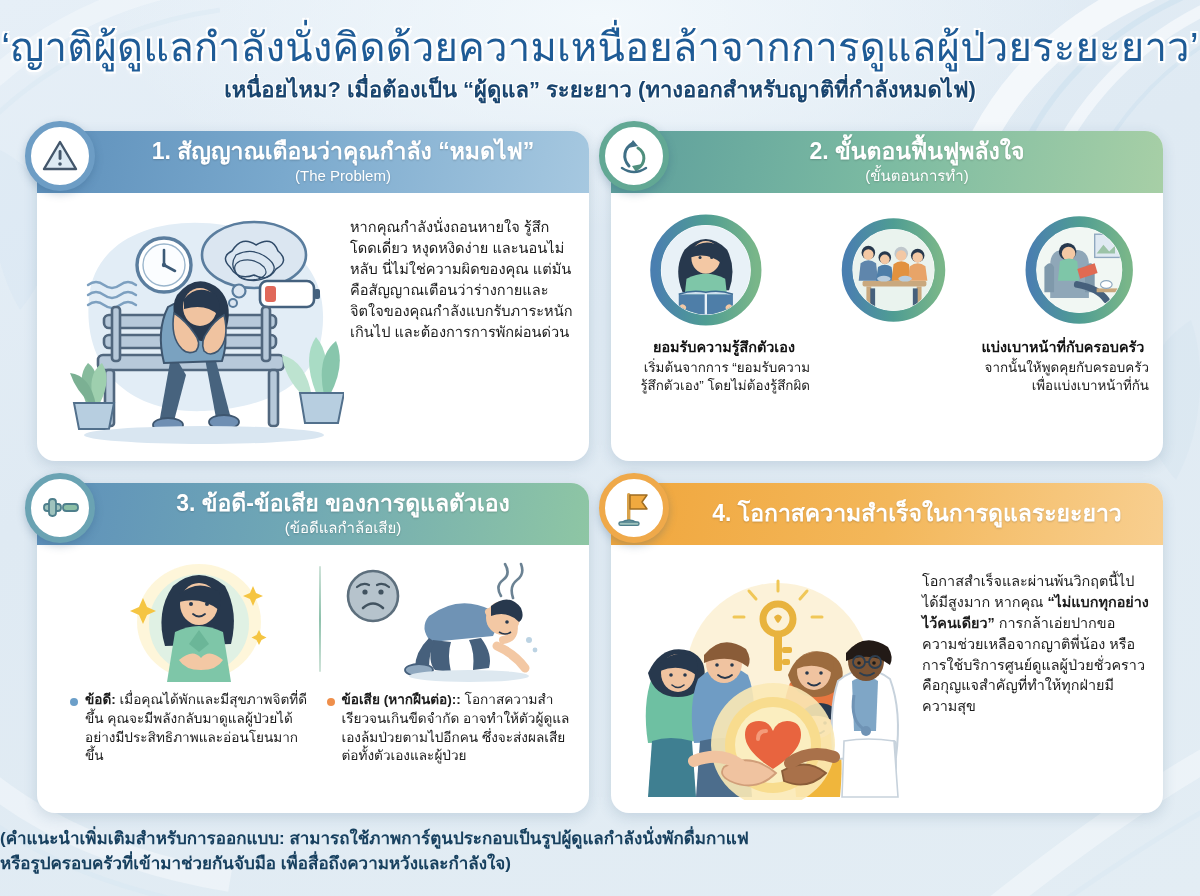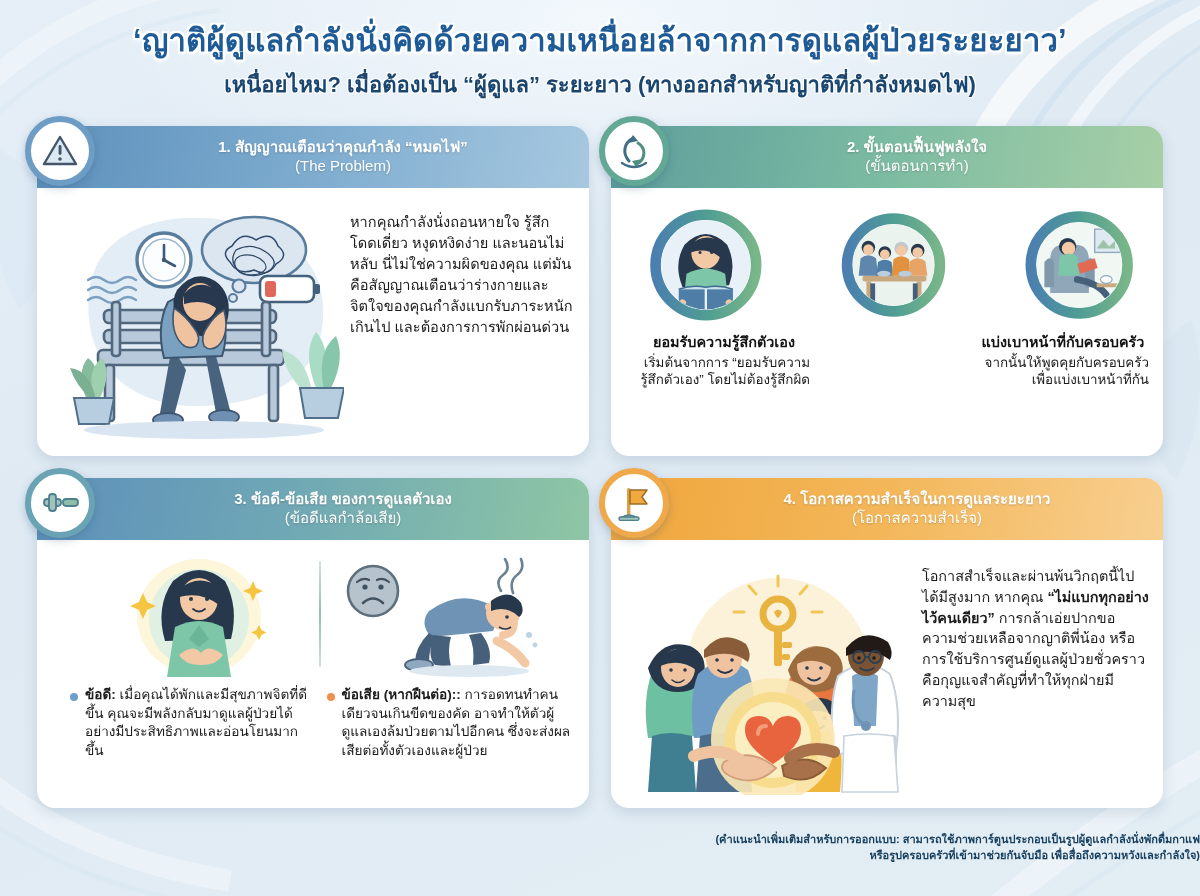"‘ญาติผู้ดูแลกำลังนั่งคิดด้วยความเหนื่อยล" .title { font-size: 31px -> 40px; font-weight: bold -> normal }
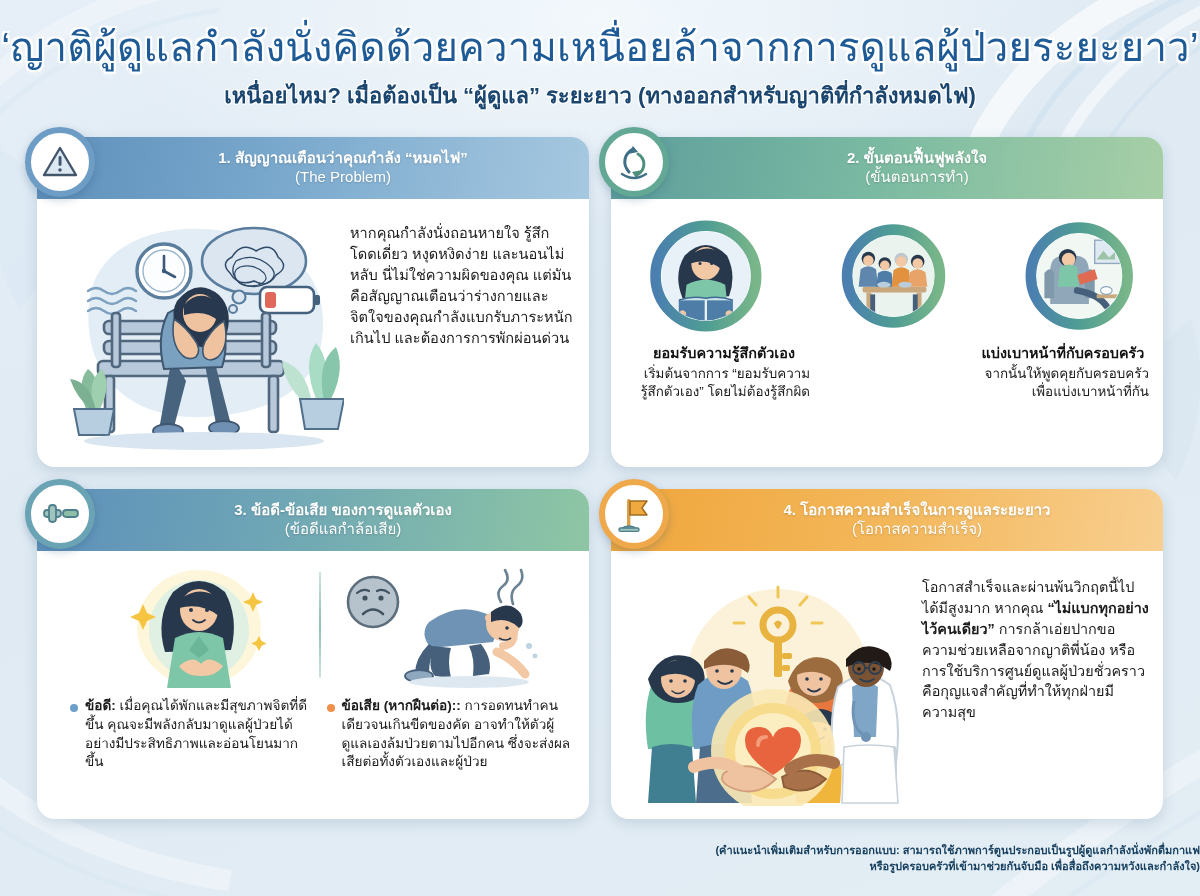"เหนื่อยไหม? เมื่อต้องเป็น “ผู้ดูแล”" .subtitle { margin-top: 6px -> none }
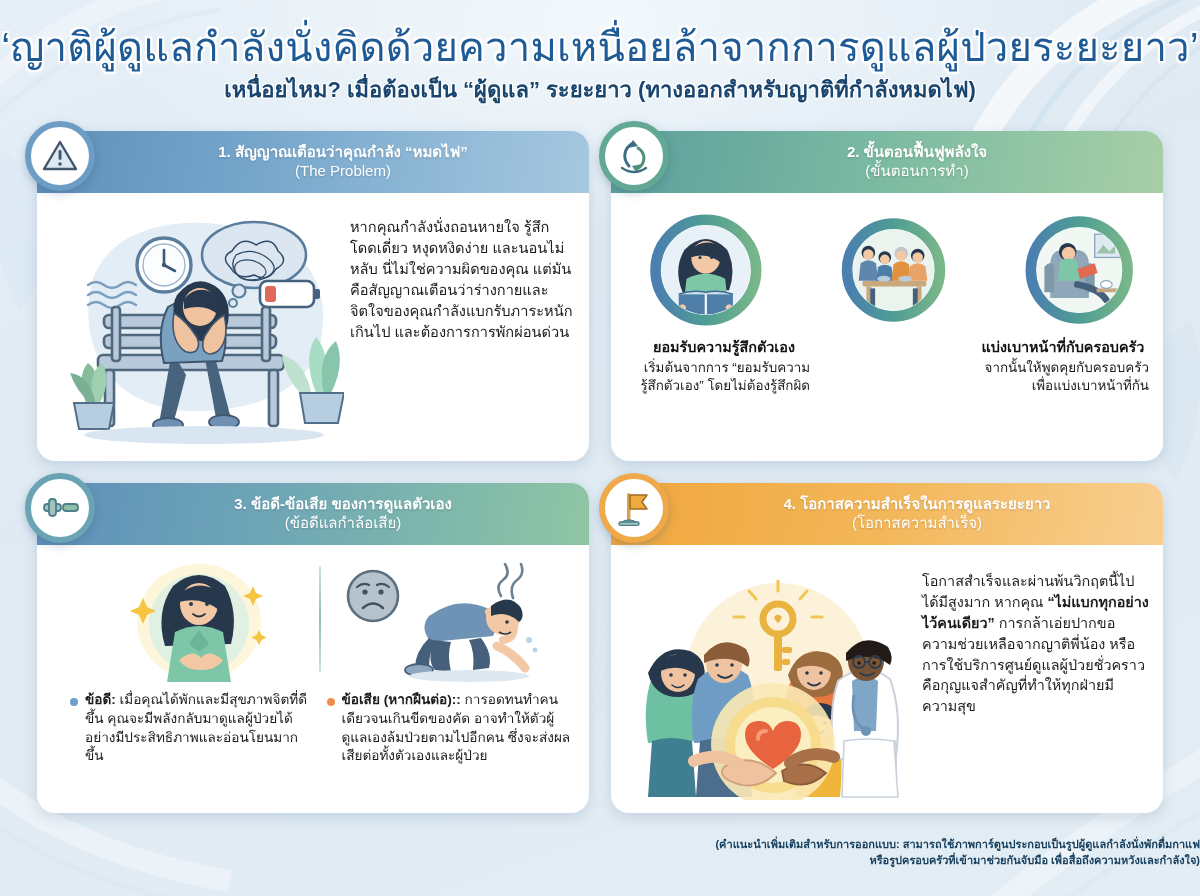"1. สัญญาณเตือนว่าคุณกำลัง “หมดไฟ”" .head-title { font-size: 15px -> 23px }
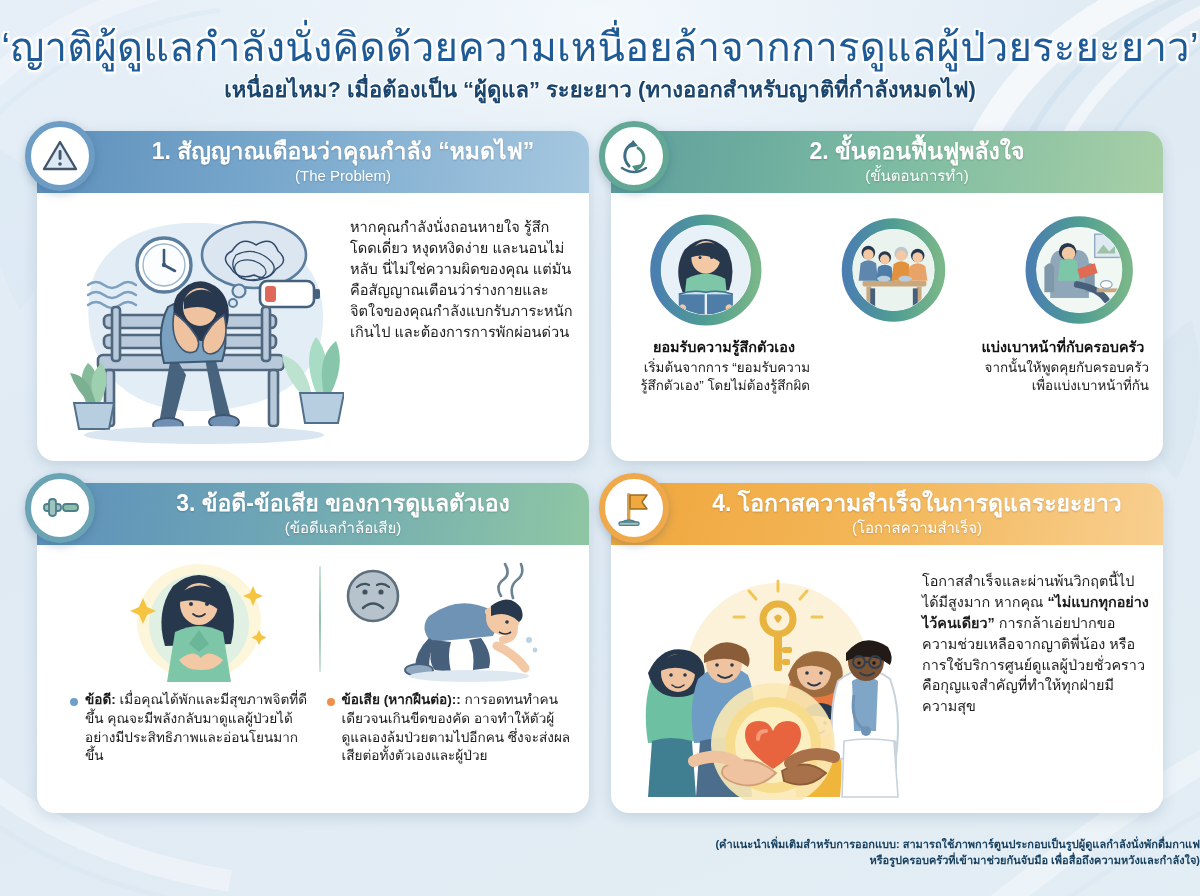"(โอกาสความสำเร็จ)" div.head-sub { html: <div>(โอกาสความสำเร็จ)</div> -> none }
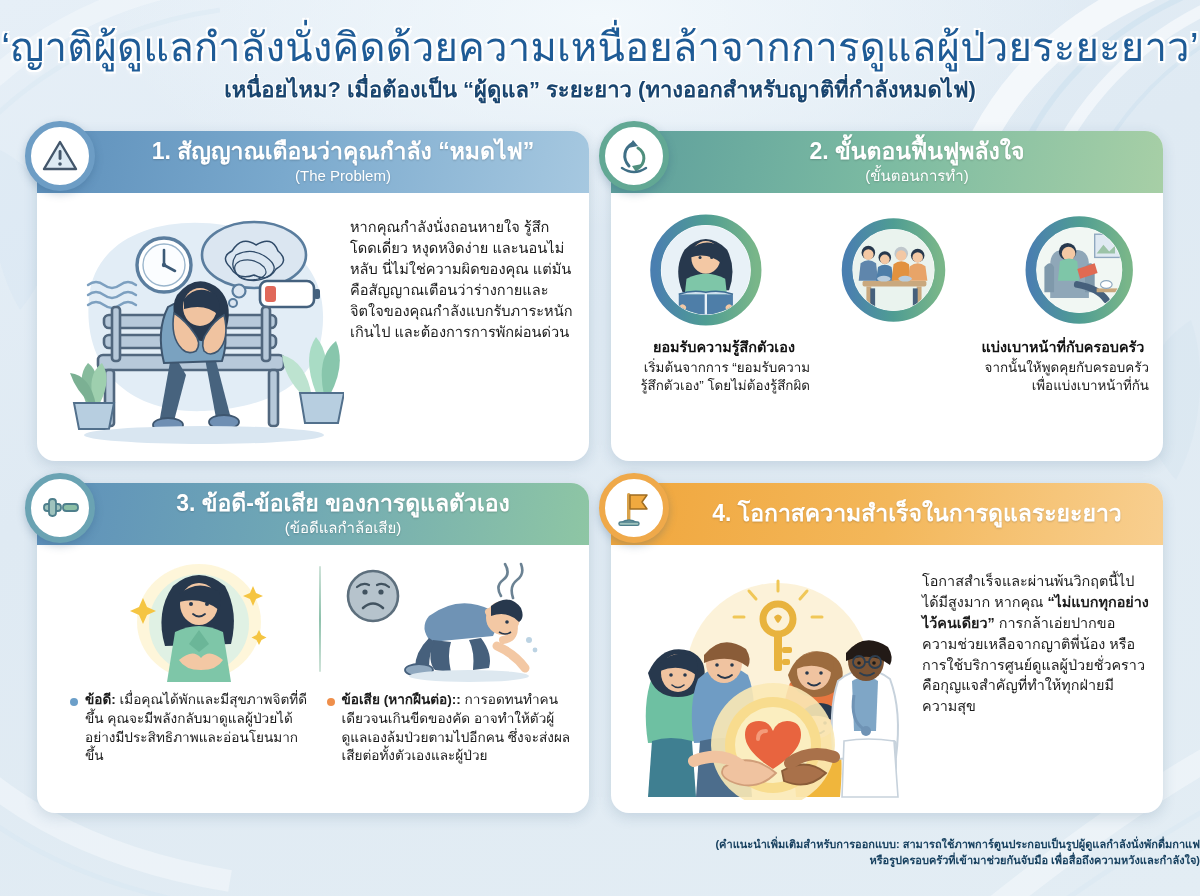"การอดทนทำคนเดียวจนเกินขีดของคัด" span { text: การอดทนทำคนเดียวจนเกินขีดของคัด -> โอกาสความสำเรียวจนเกินขีดจำกัด }
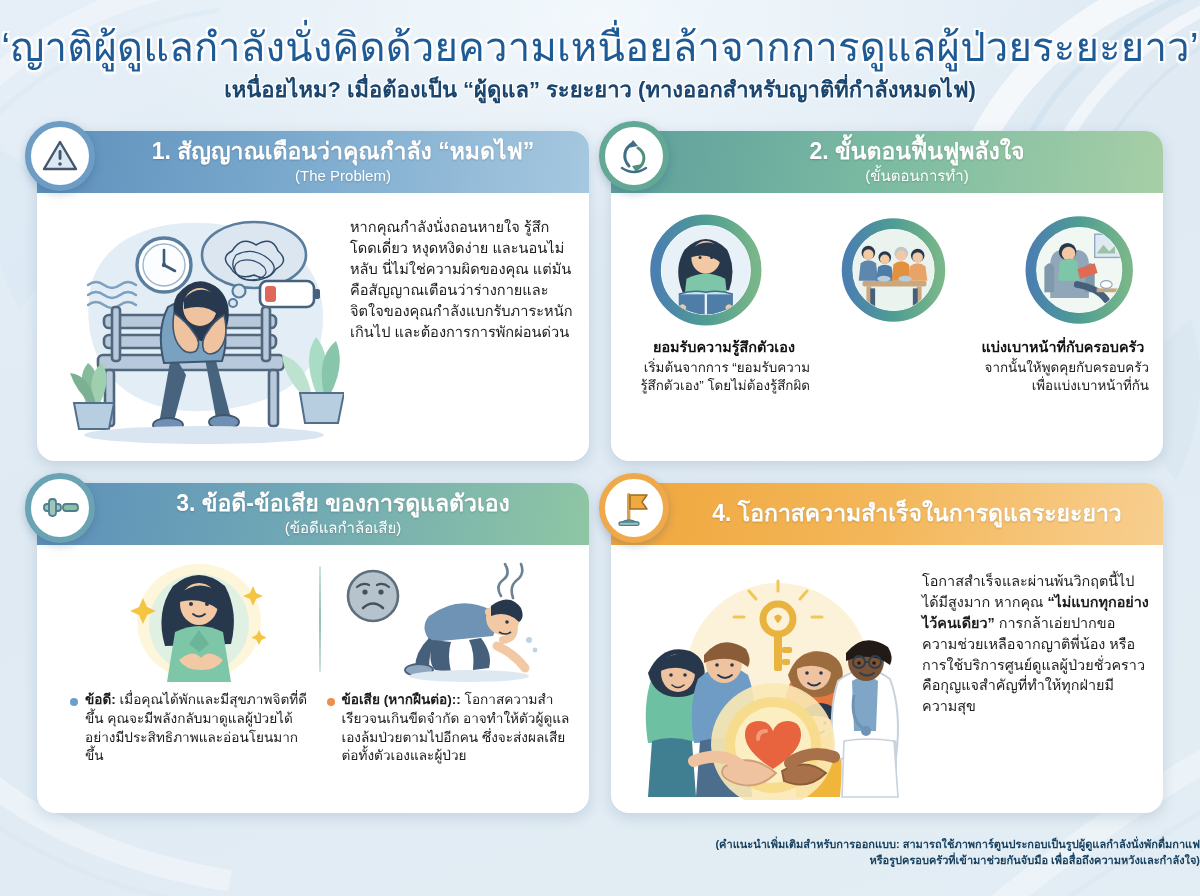"(คำแนะนำเพิ่มเติมสำหรับการออกแบบ:" .footer { font-size: 11px -> 17px; margin-top: 24px -> 14px; text-align: right -> left }
